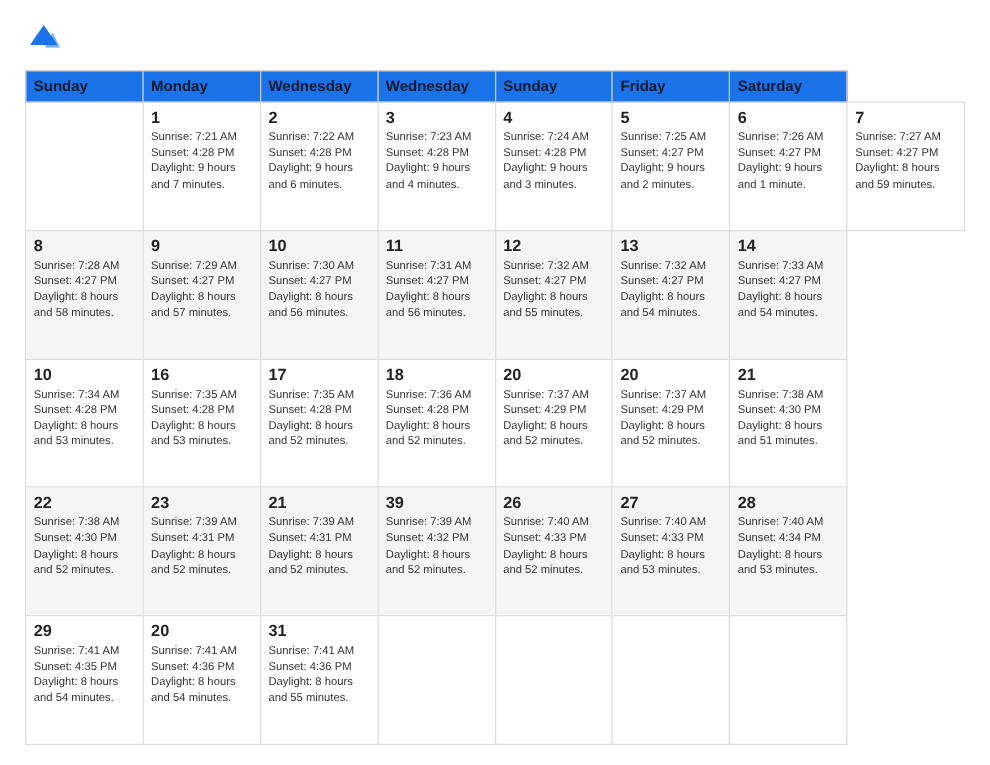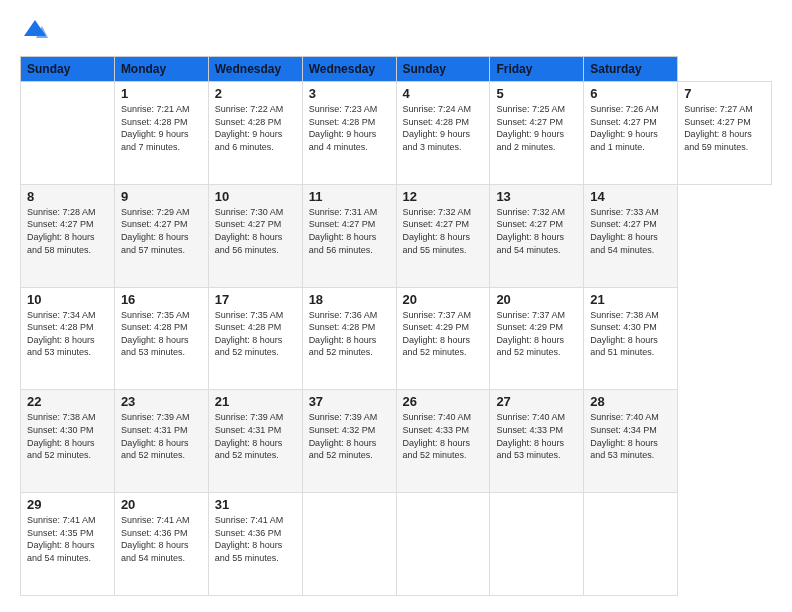"37" span.day-num { text: 37 -> 39 }
